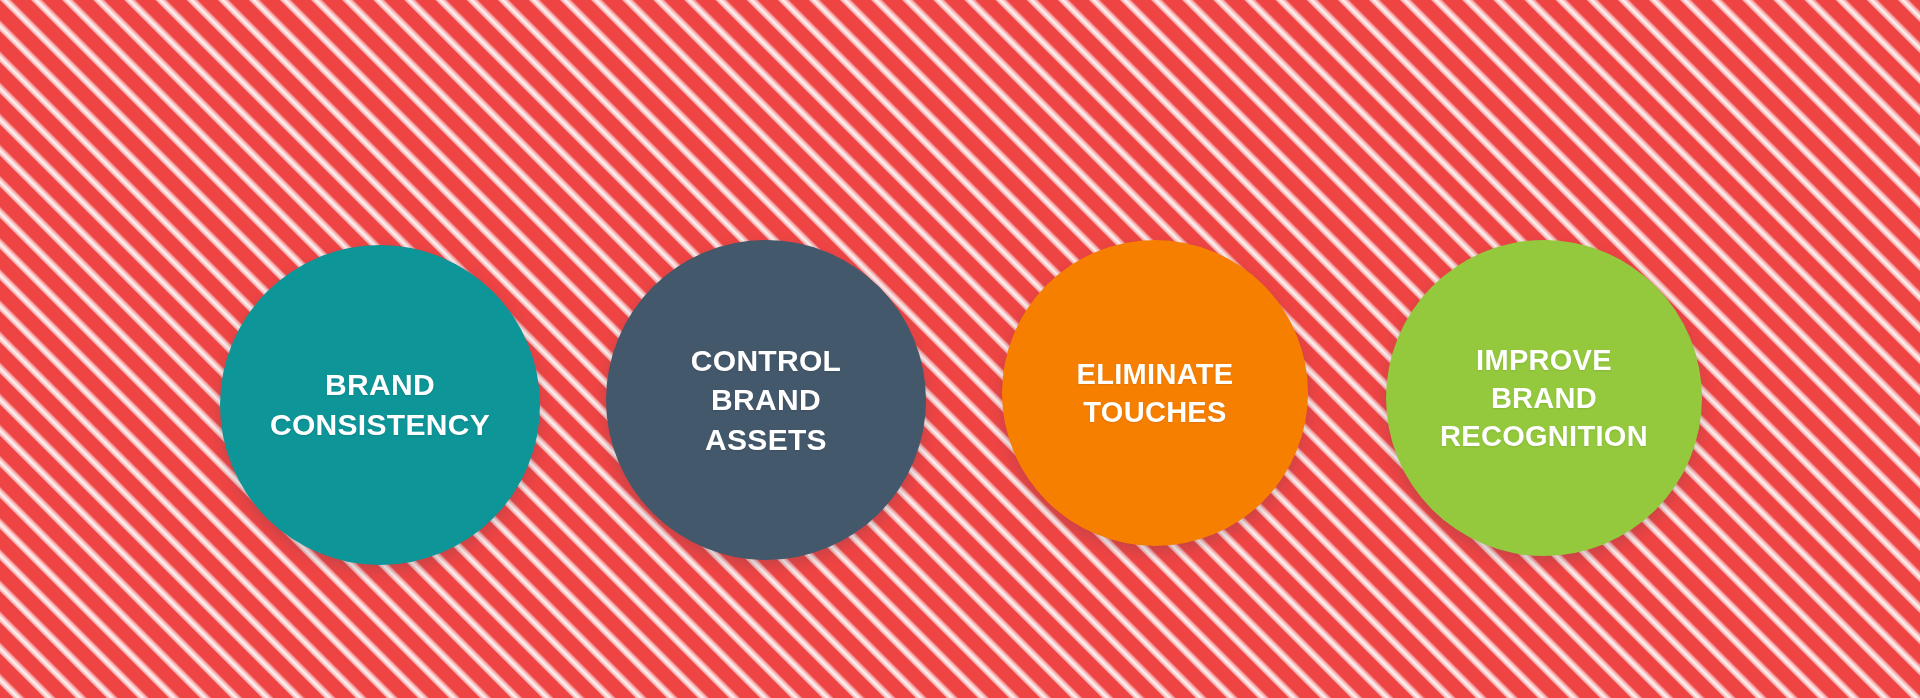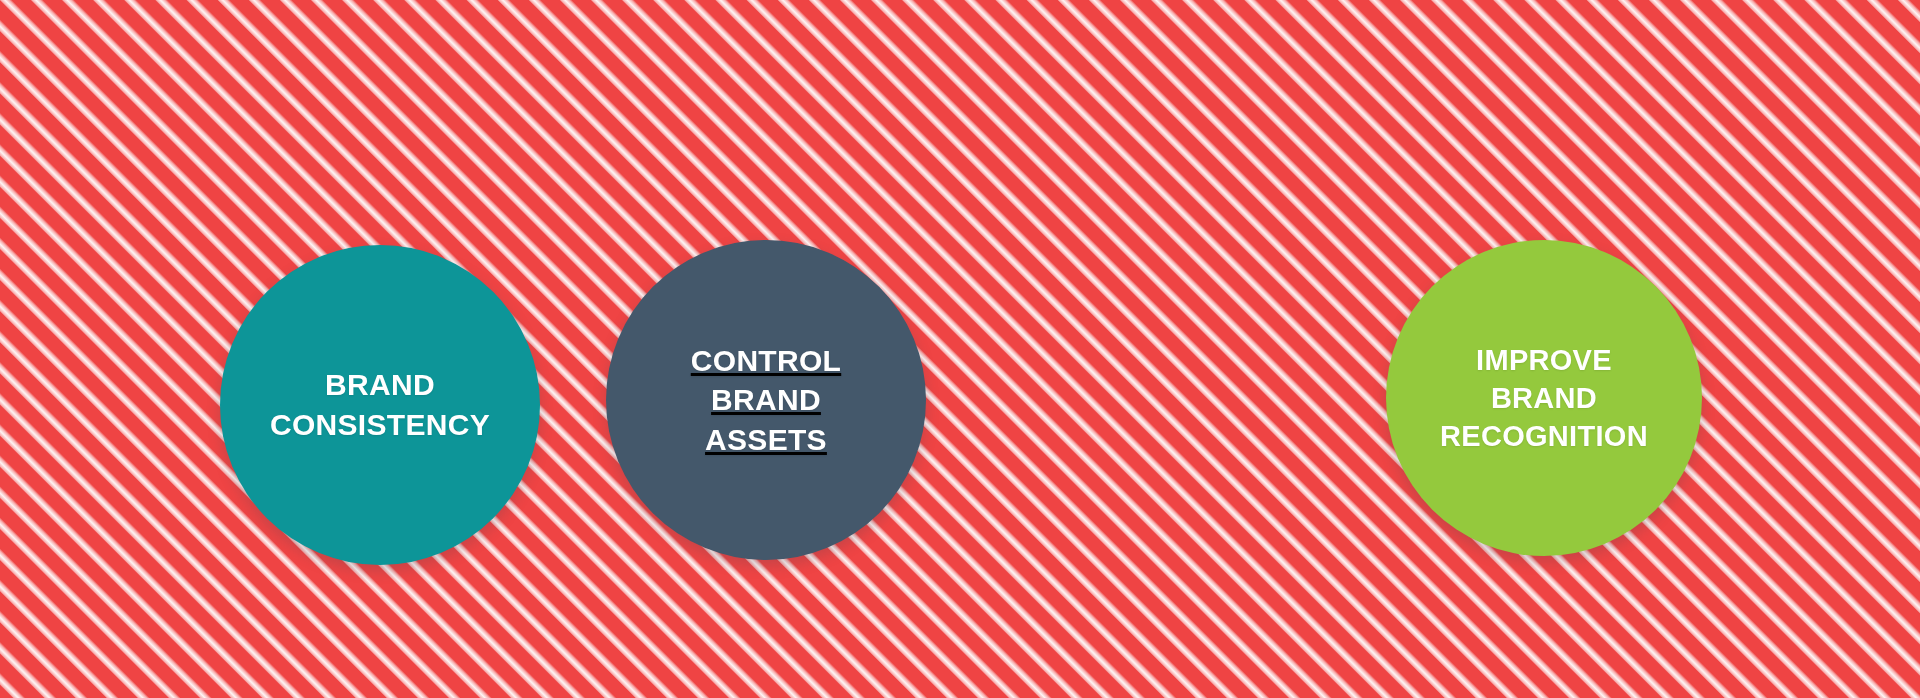"CONTROL" #circle-control-brand-assets { text-decoration: underline -> none }
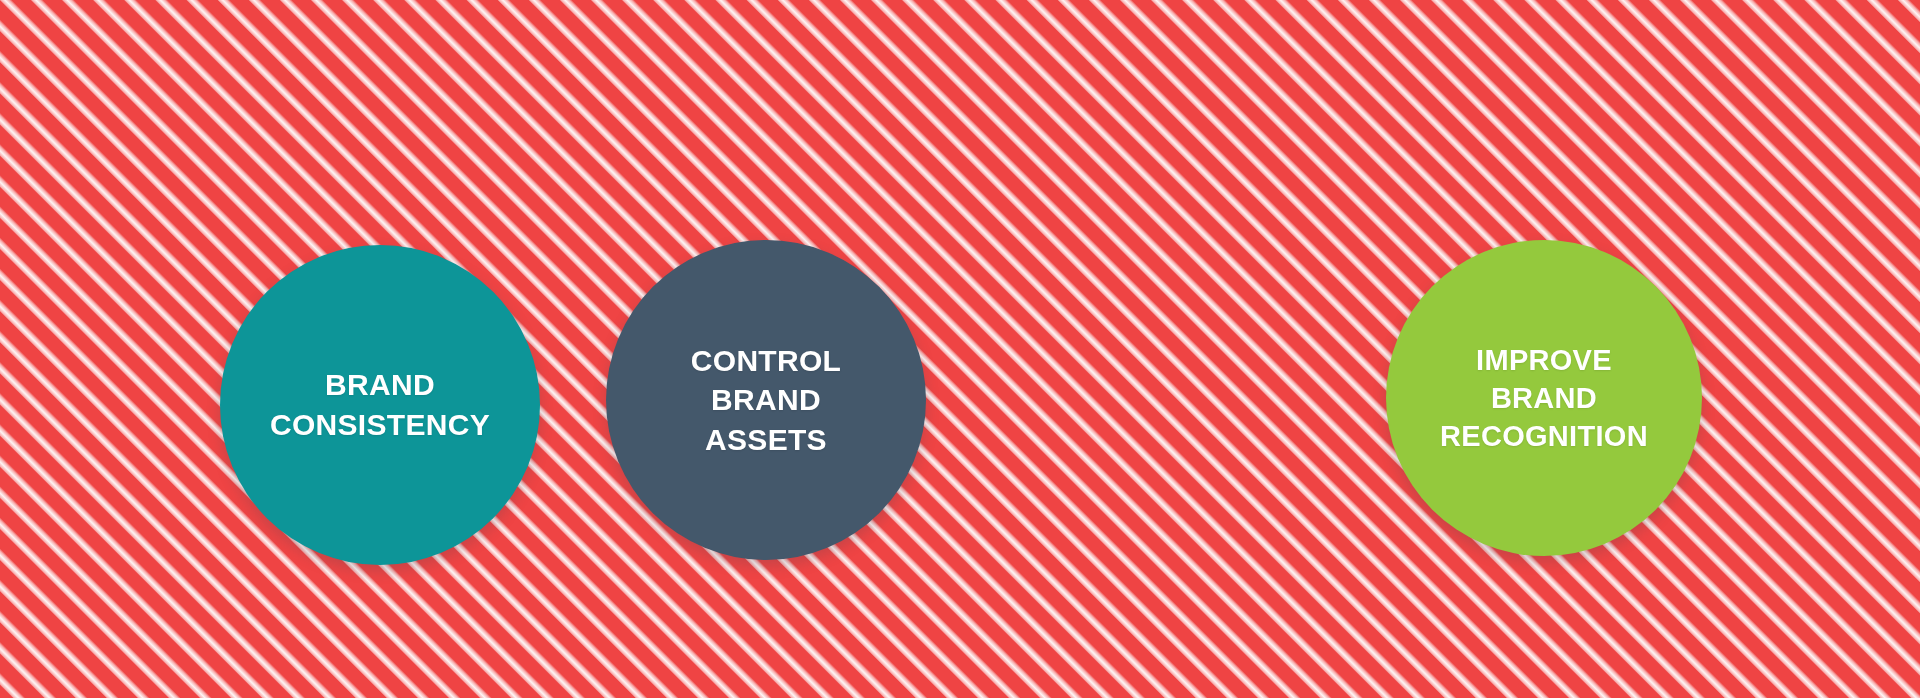"ELIMINATE" div.pillar-circle { html: none -> <div> <span>ELIMINATE TOUCHES</span> </div> }
